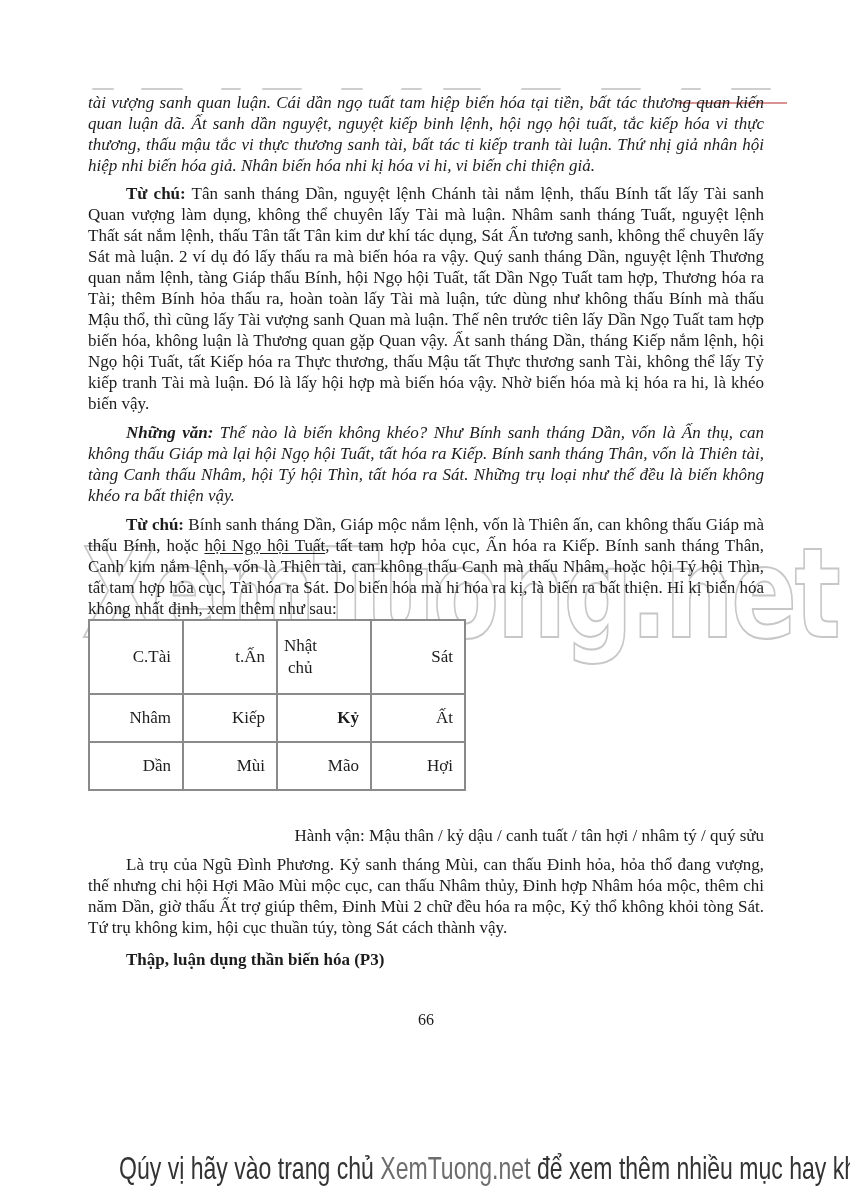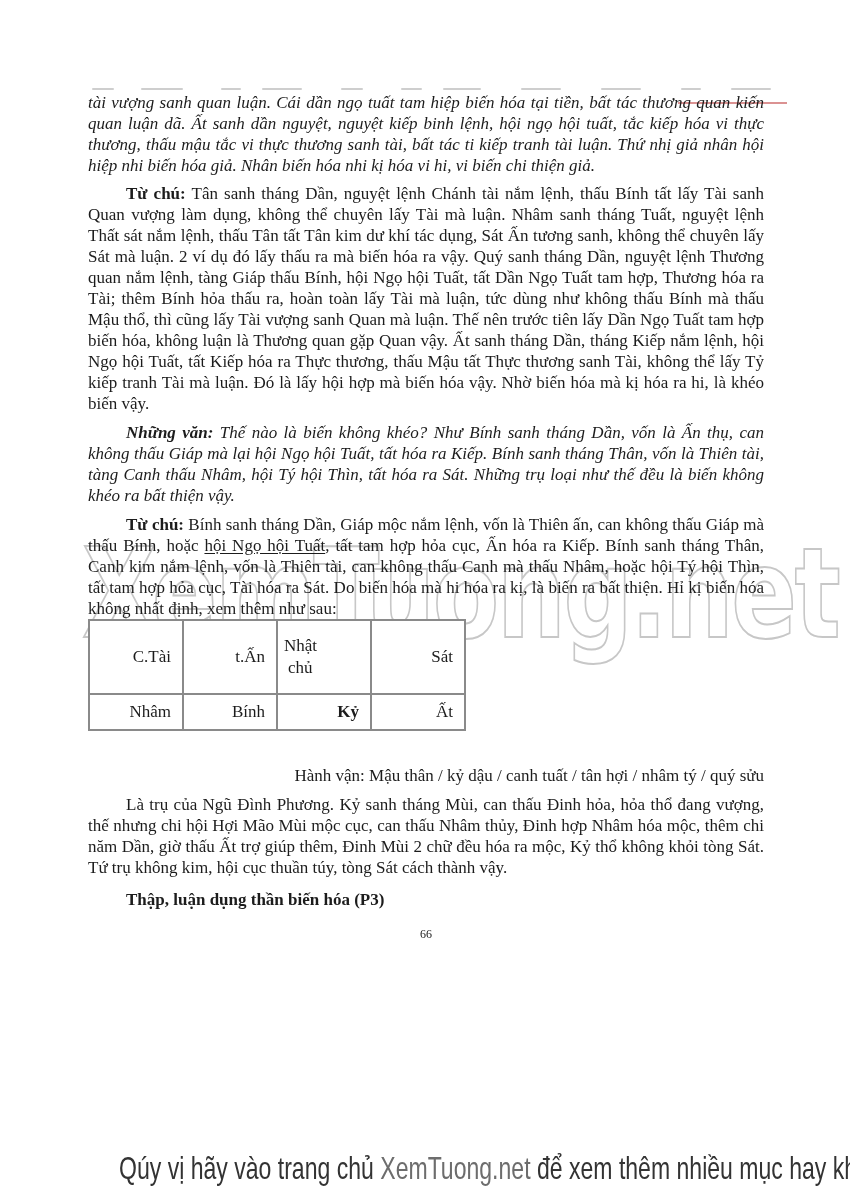"Nhâm" tr.row-stems td, tr.row-branches td { height: 36px -> 48px }
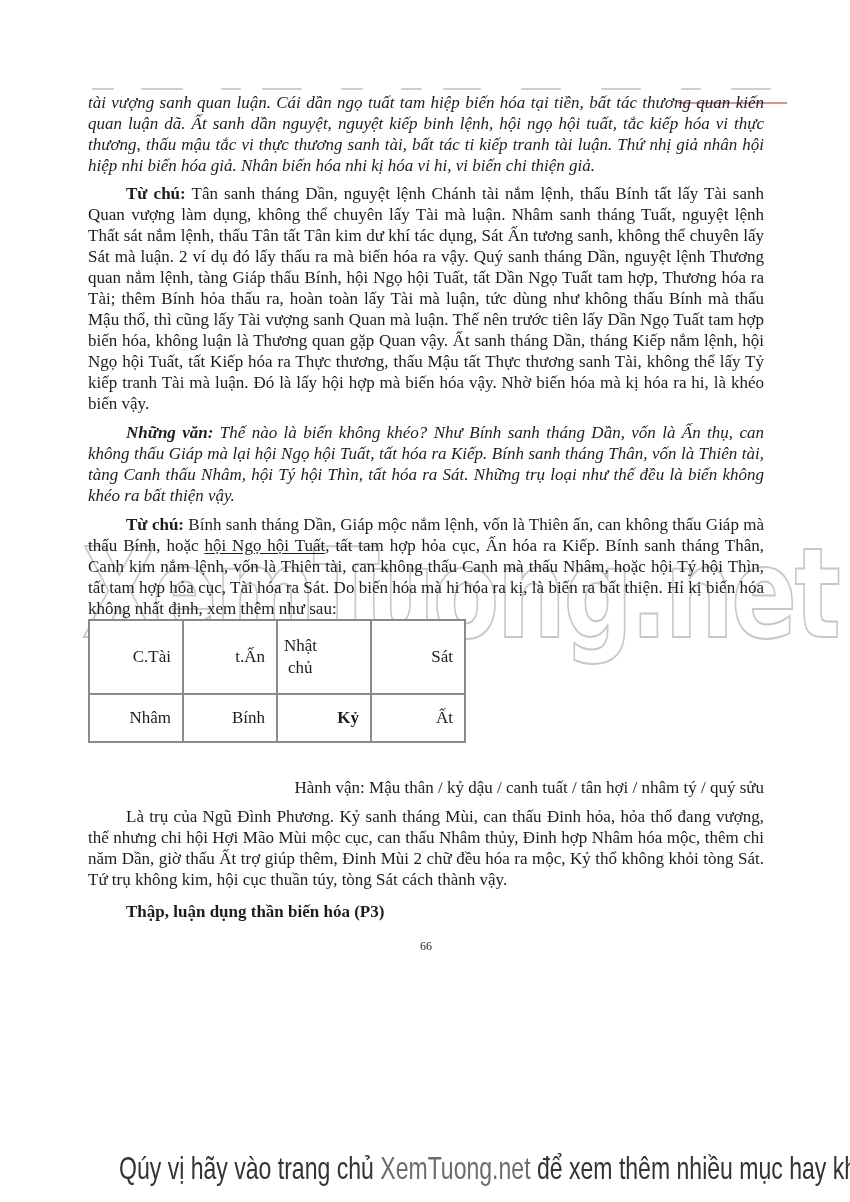"Bính" td { text: Bính -> Kiếp }
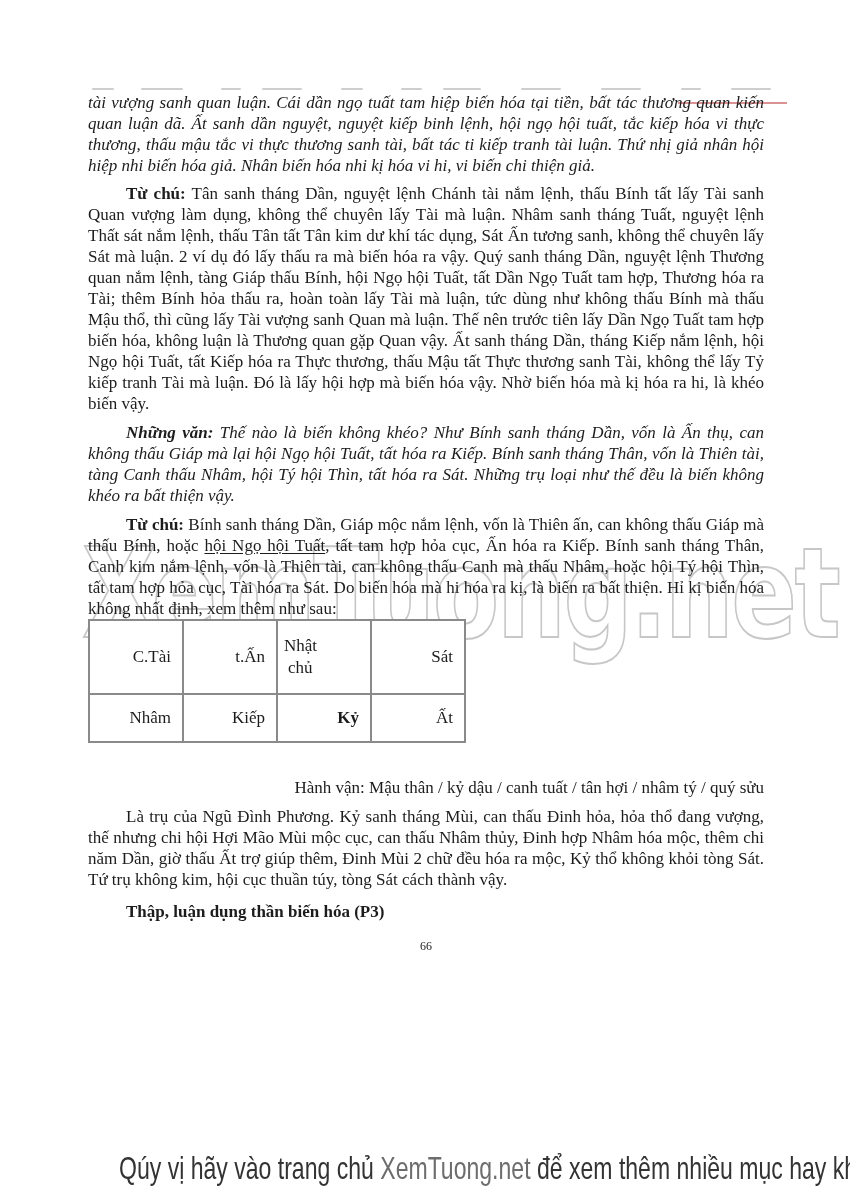"Dần" tr.row-branches { html: none -> <tr> <td>Dần</td> <td>Mùi</td> <td>Mão</td> <td>Hợi</td> </tr> }
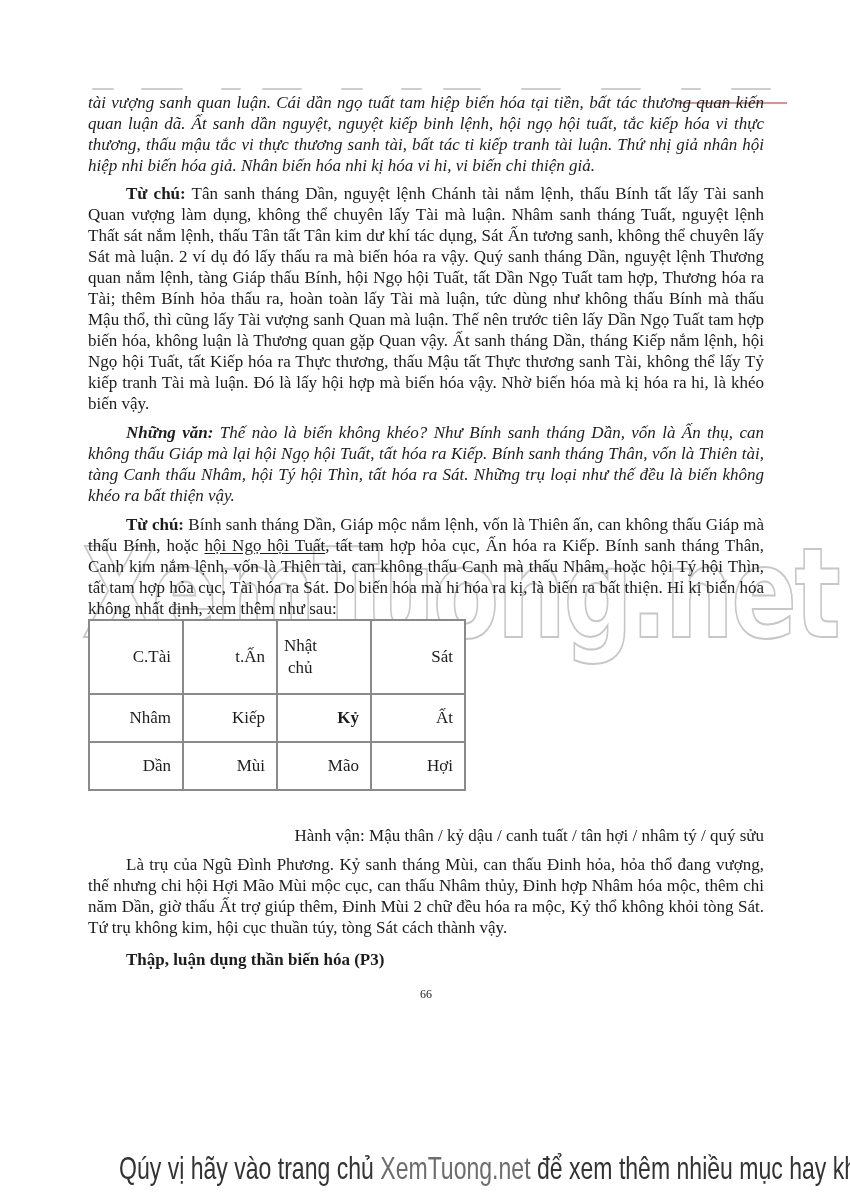"66" .page-number { font-size: 12px -> 16px; margin-top: 14px -> 39px }
